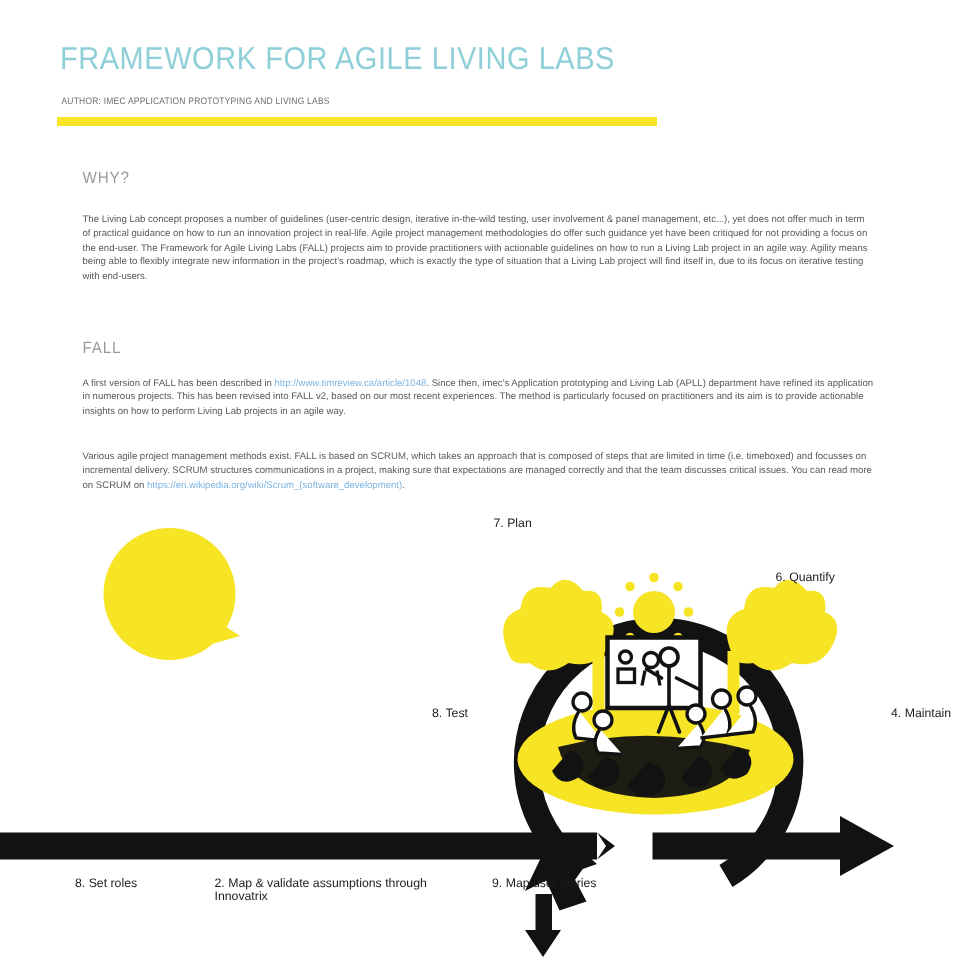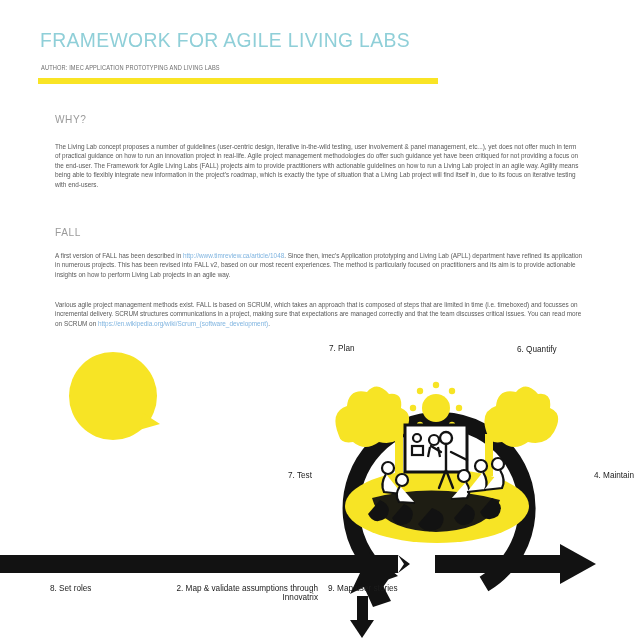"6. Quantify" #label-quantify { top: 345px -> 380px }
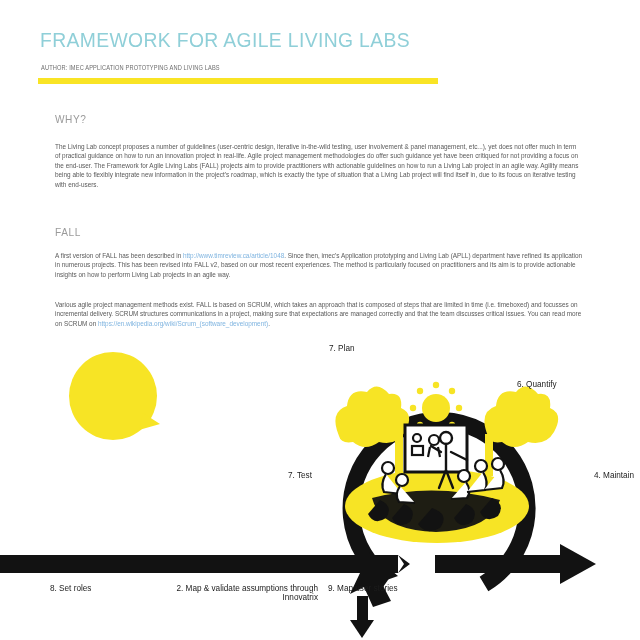"7. Test" div.dlabel { text: 7 -> 8 }
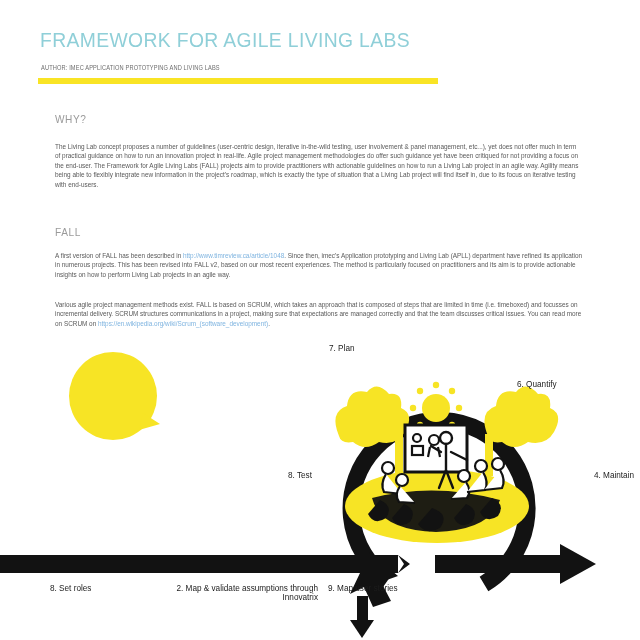"2. Map & validate assumptions" .dlabel.center { text-align: right -> left }
